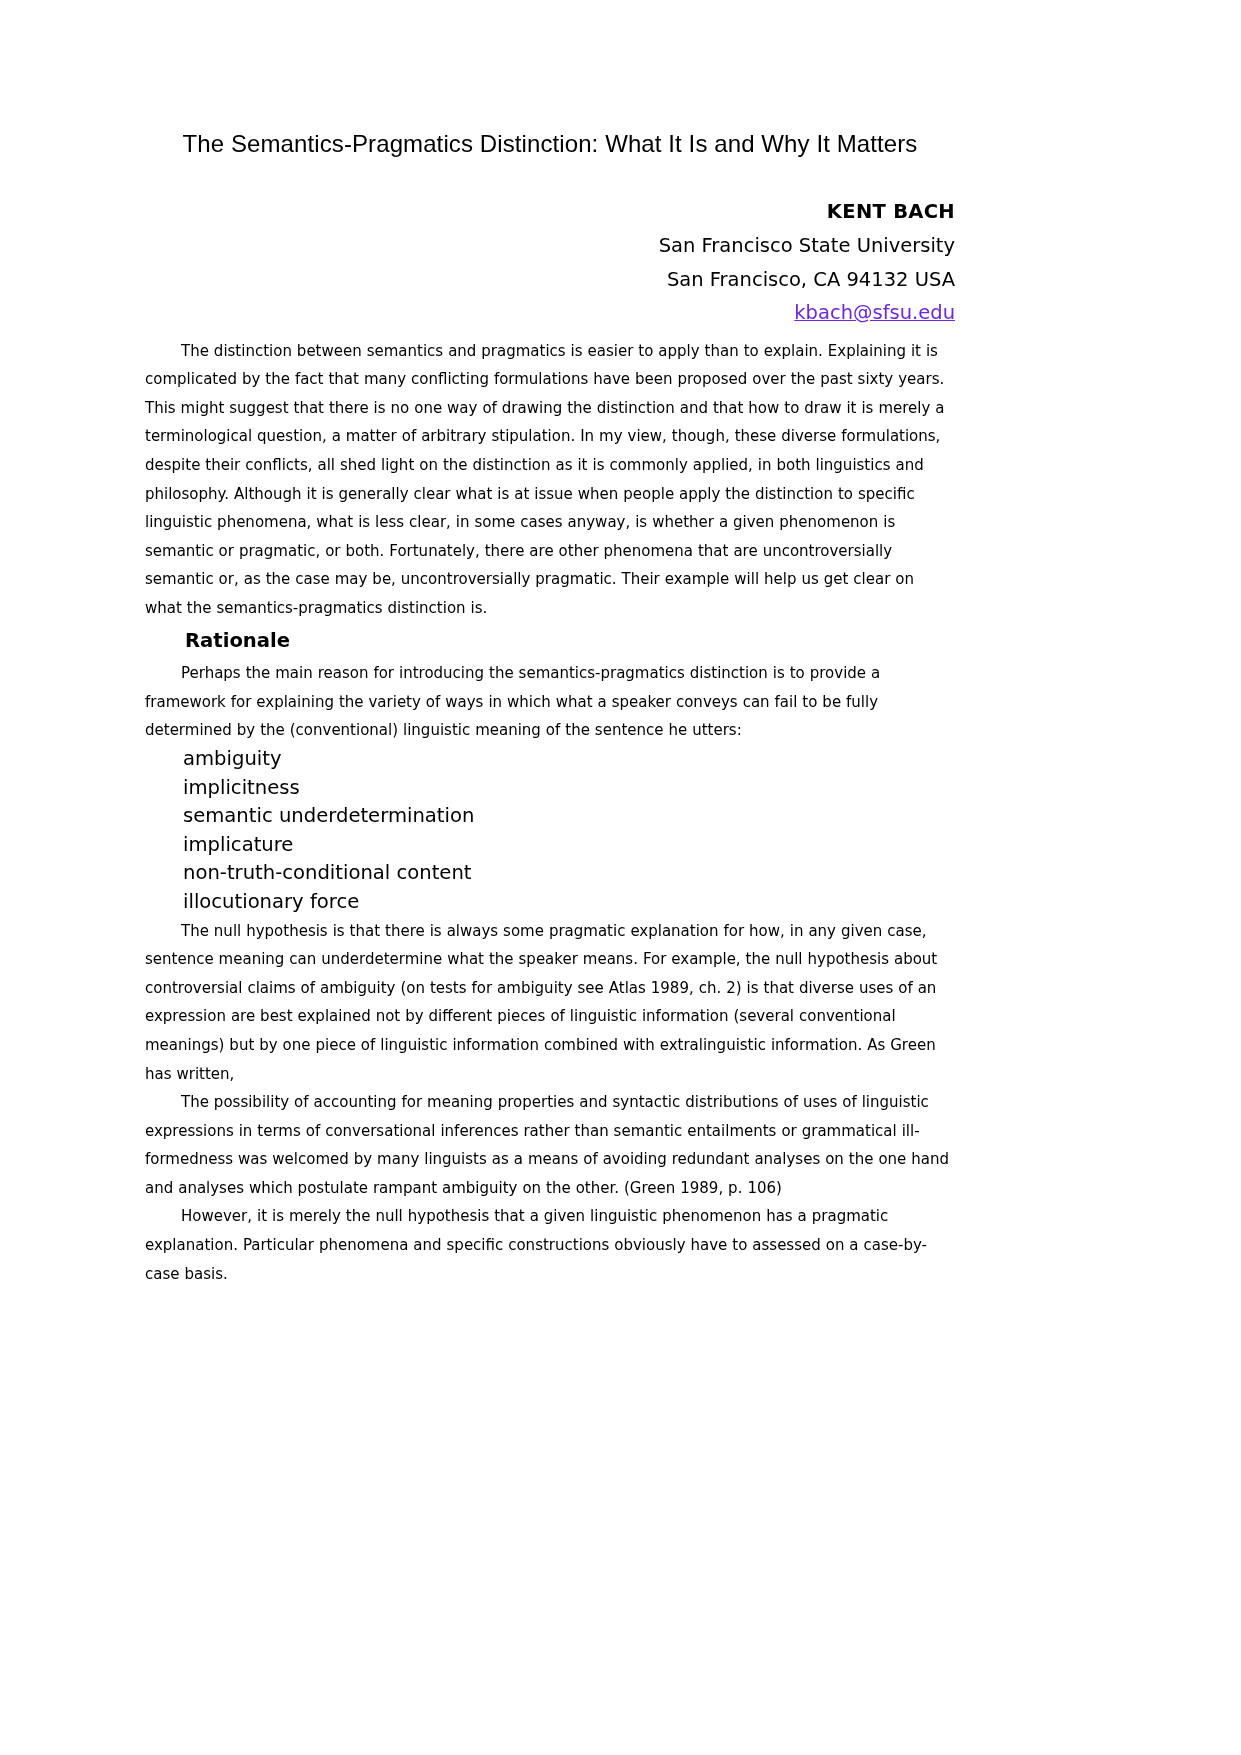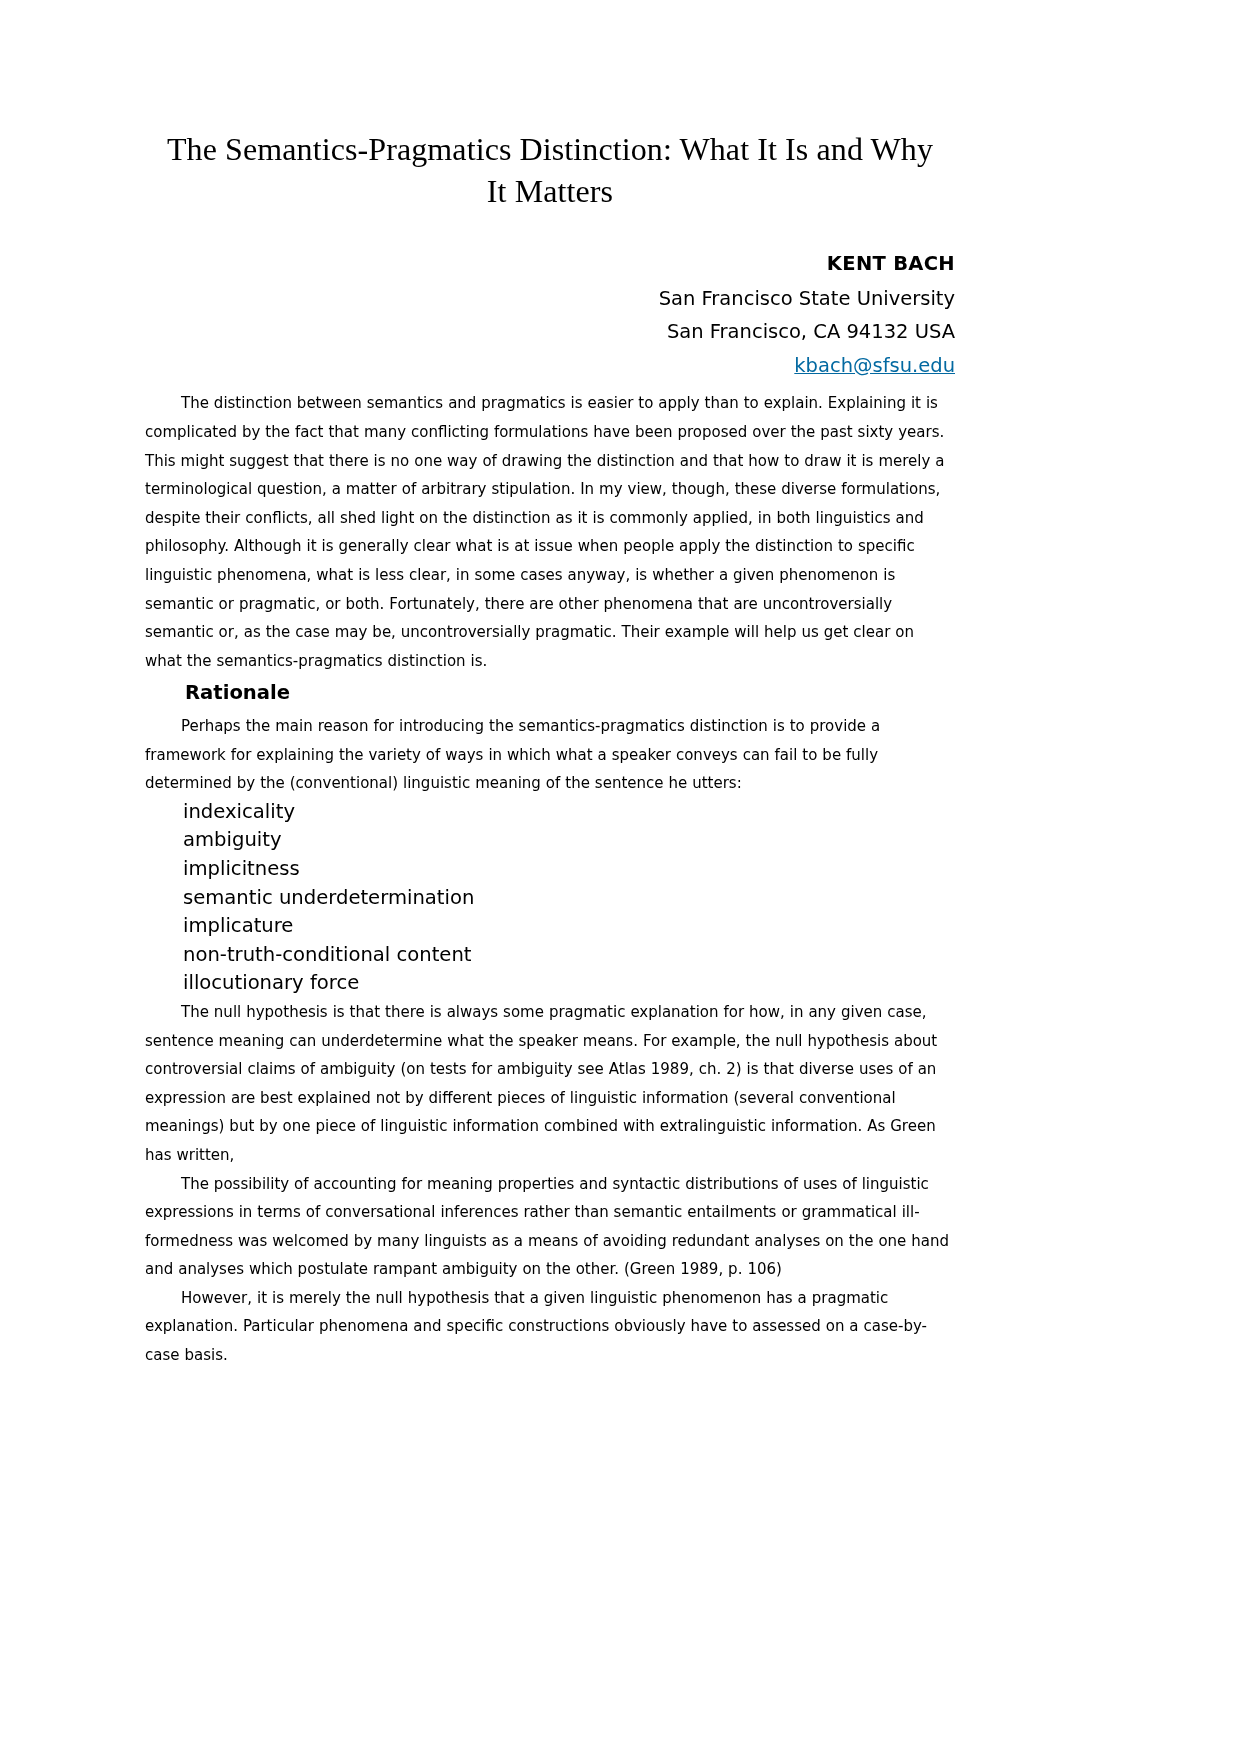"The Semantics-Pragmatics Distinction:" .doc-title { font-family: Liberation Serif, serif -> Liberation Sans, sans-serif; font-size: 32px -> 24px }
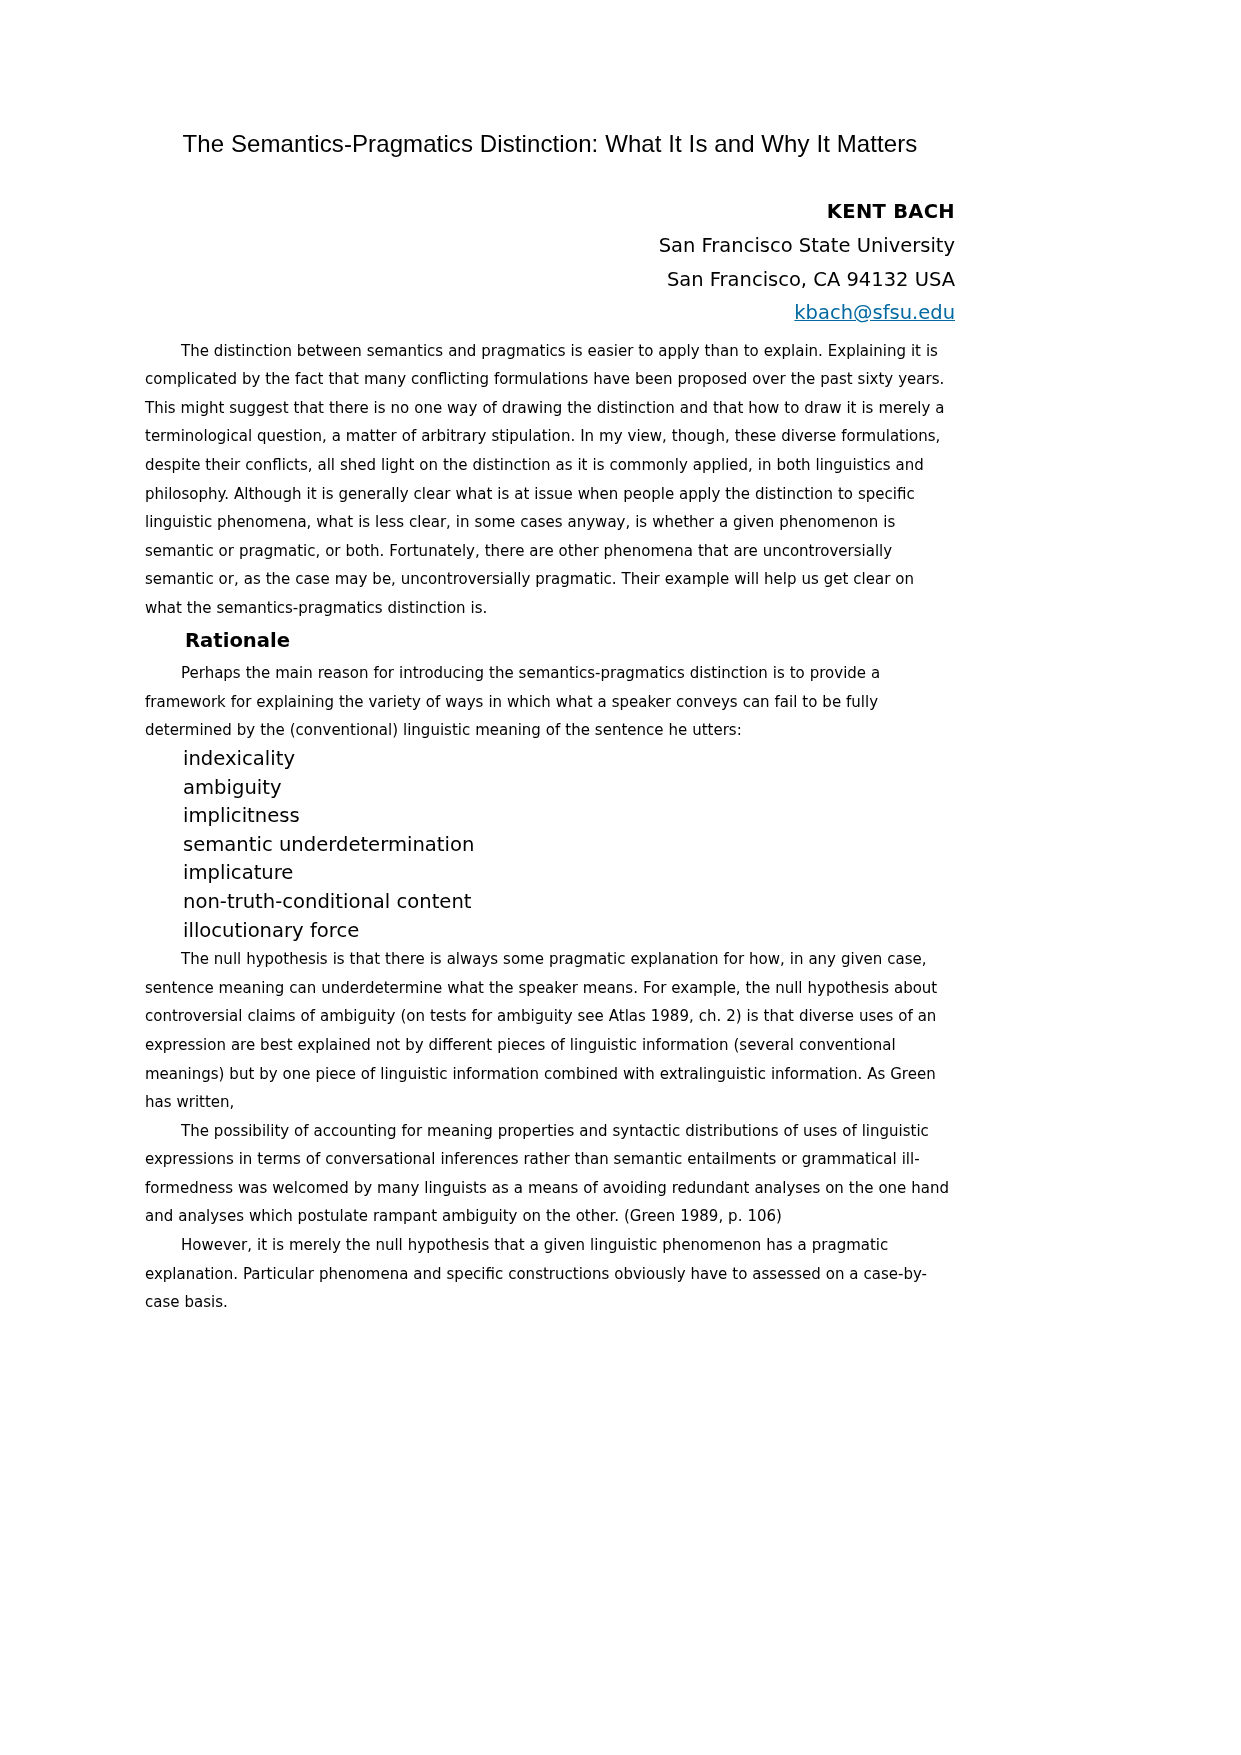"kbach@sfsu.edu" .email-link { color: #0369a1 -> #6d28d9 }
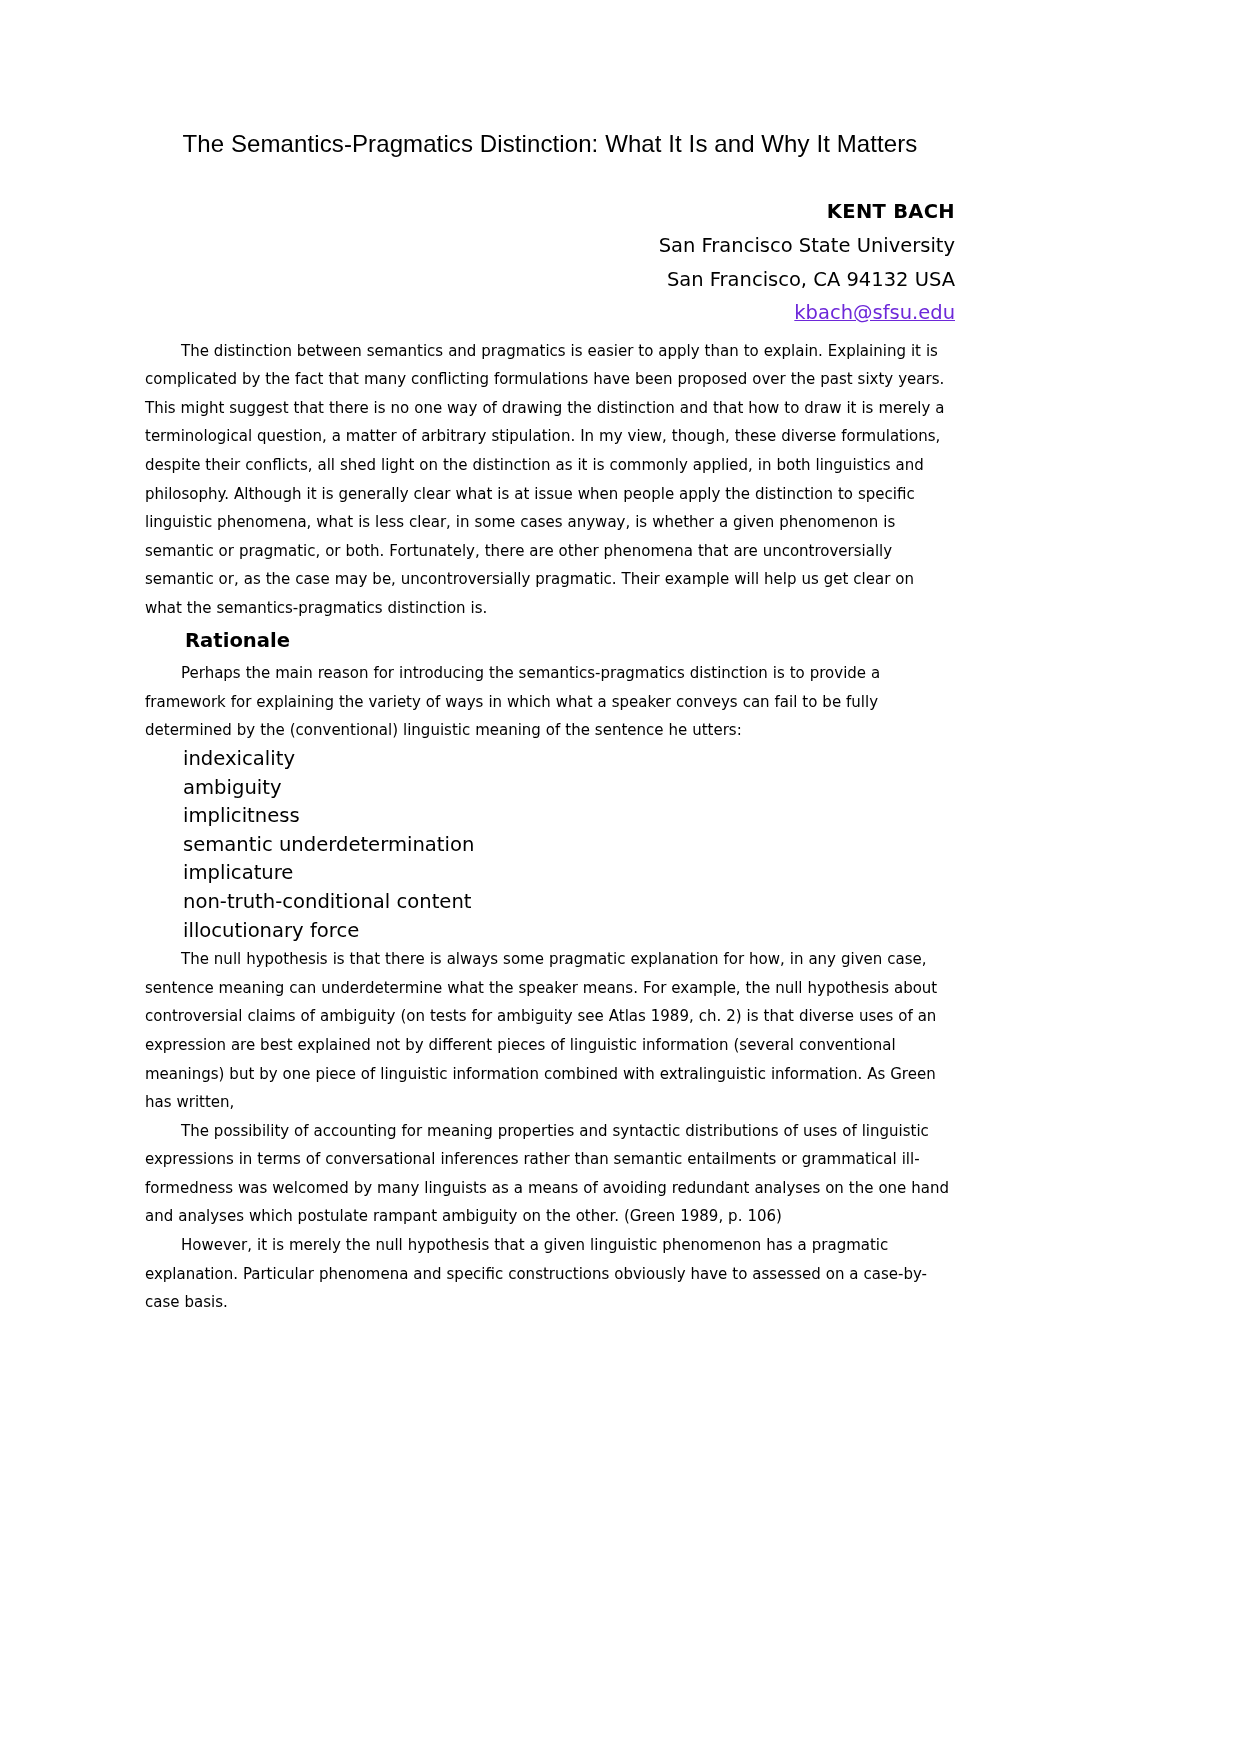"indexicality" li { html: <li>indexicality</li> -> none }
